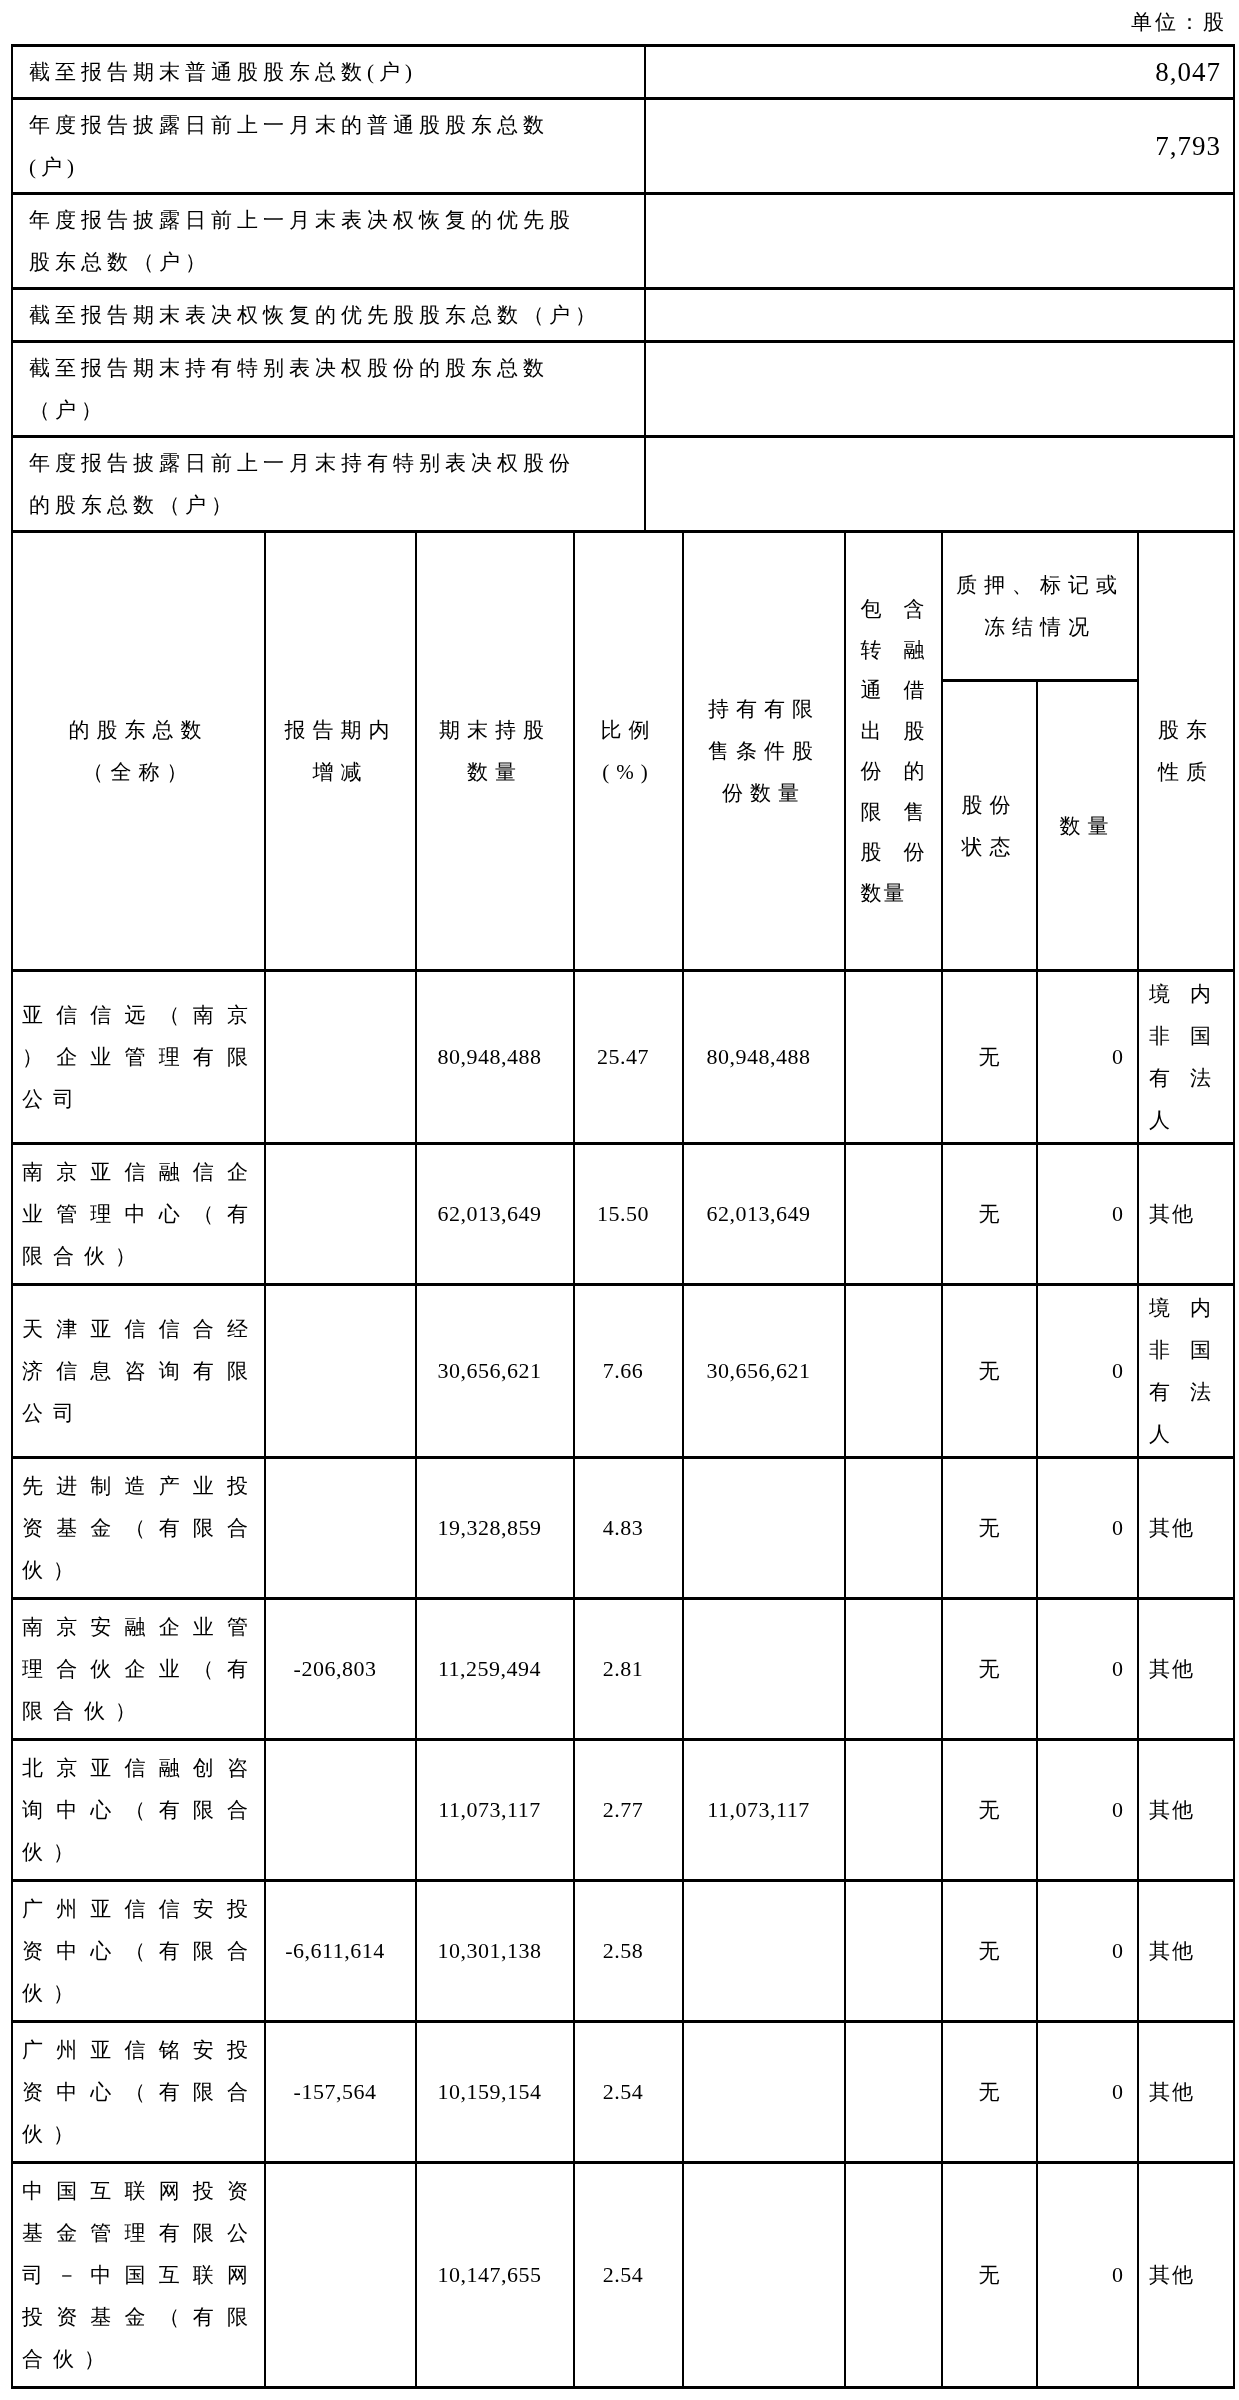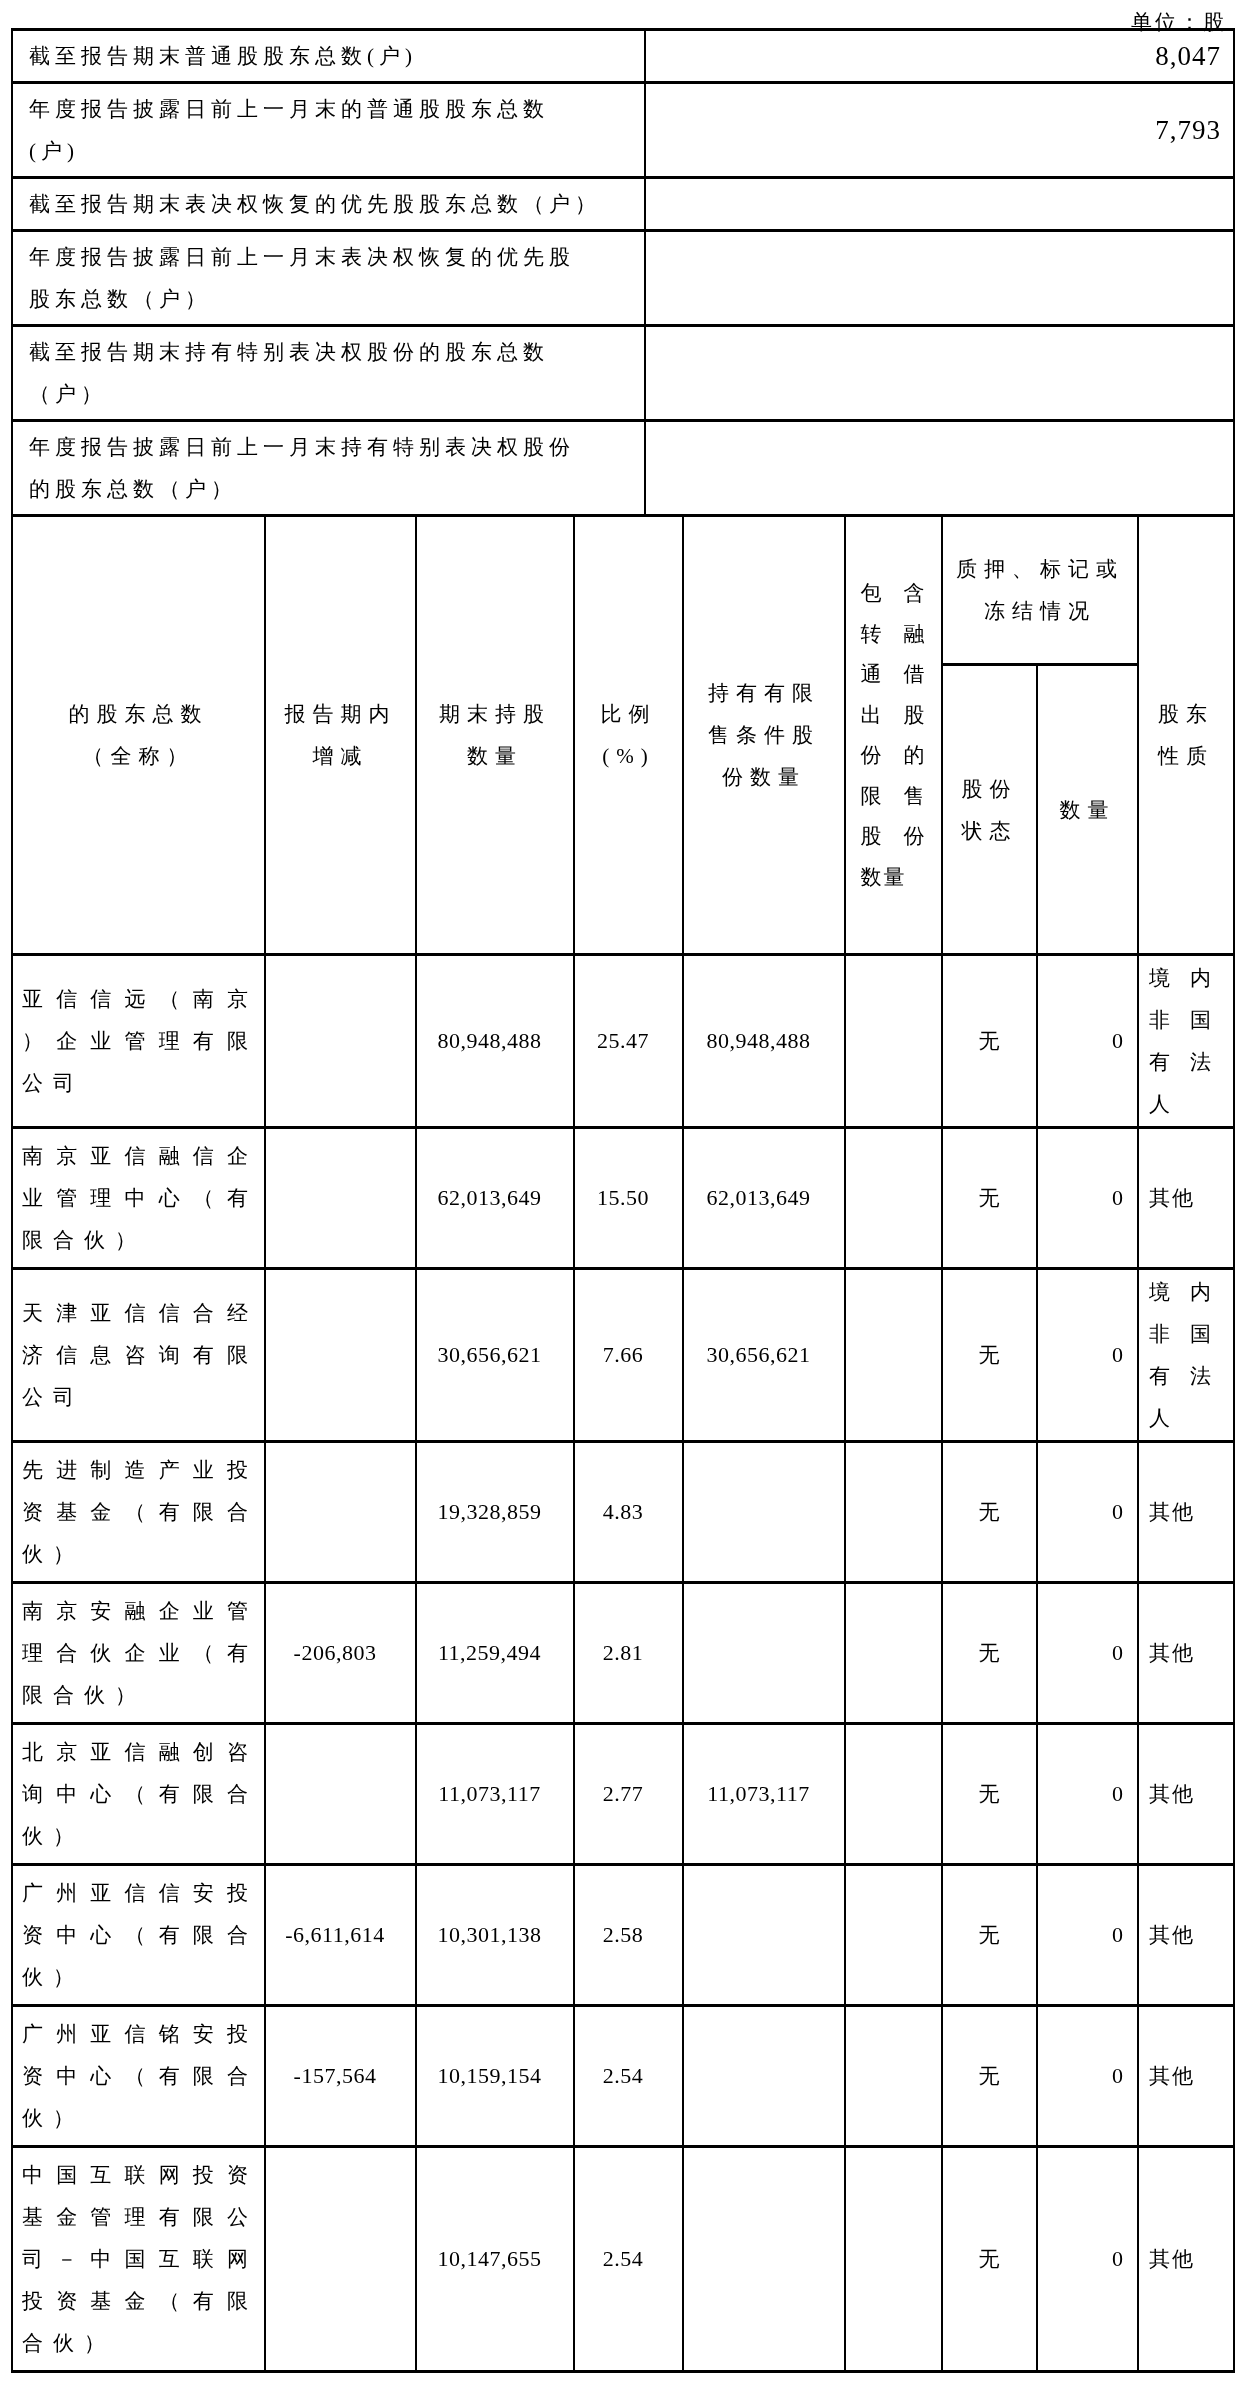"单位：股" .unit-line { height: 28px -> 44px }
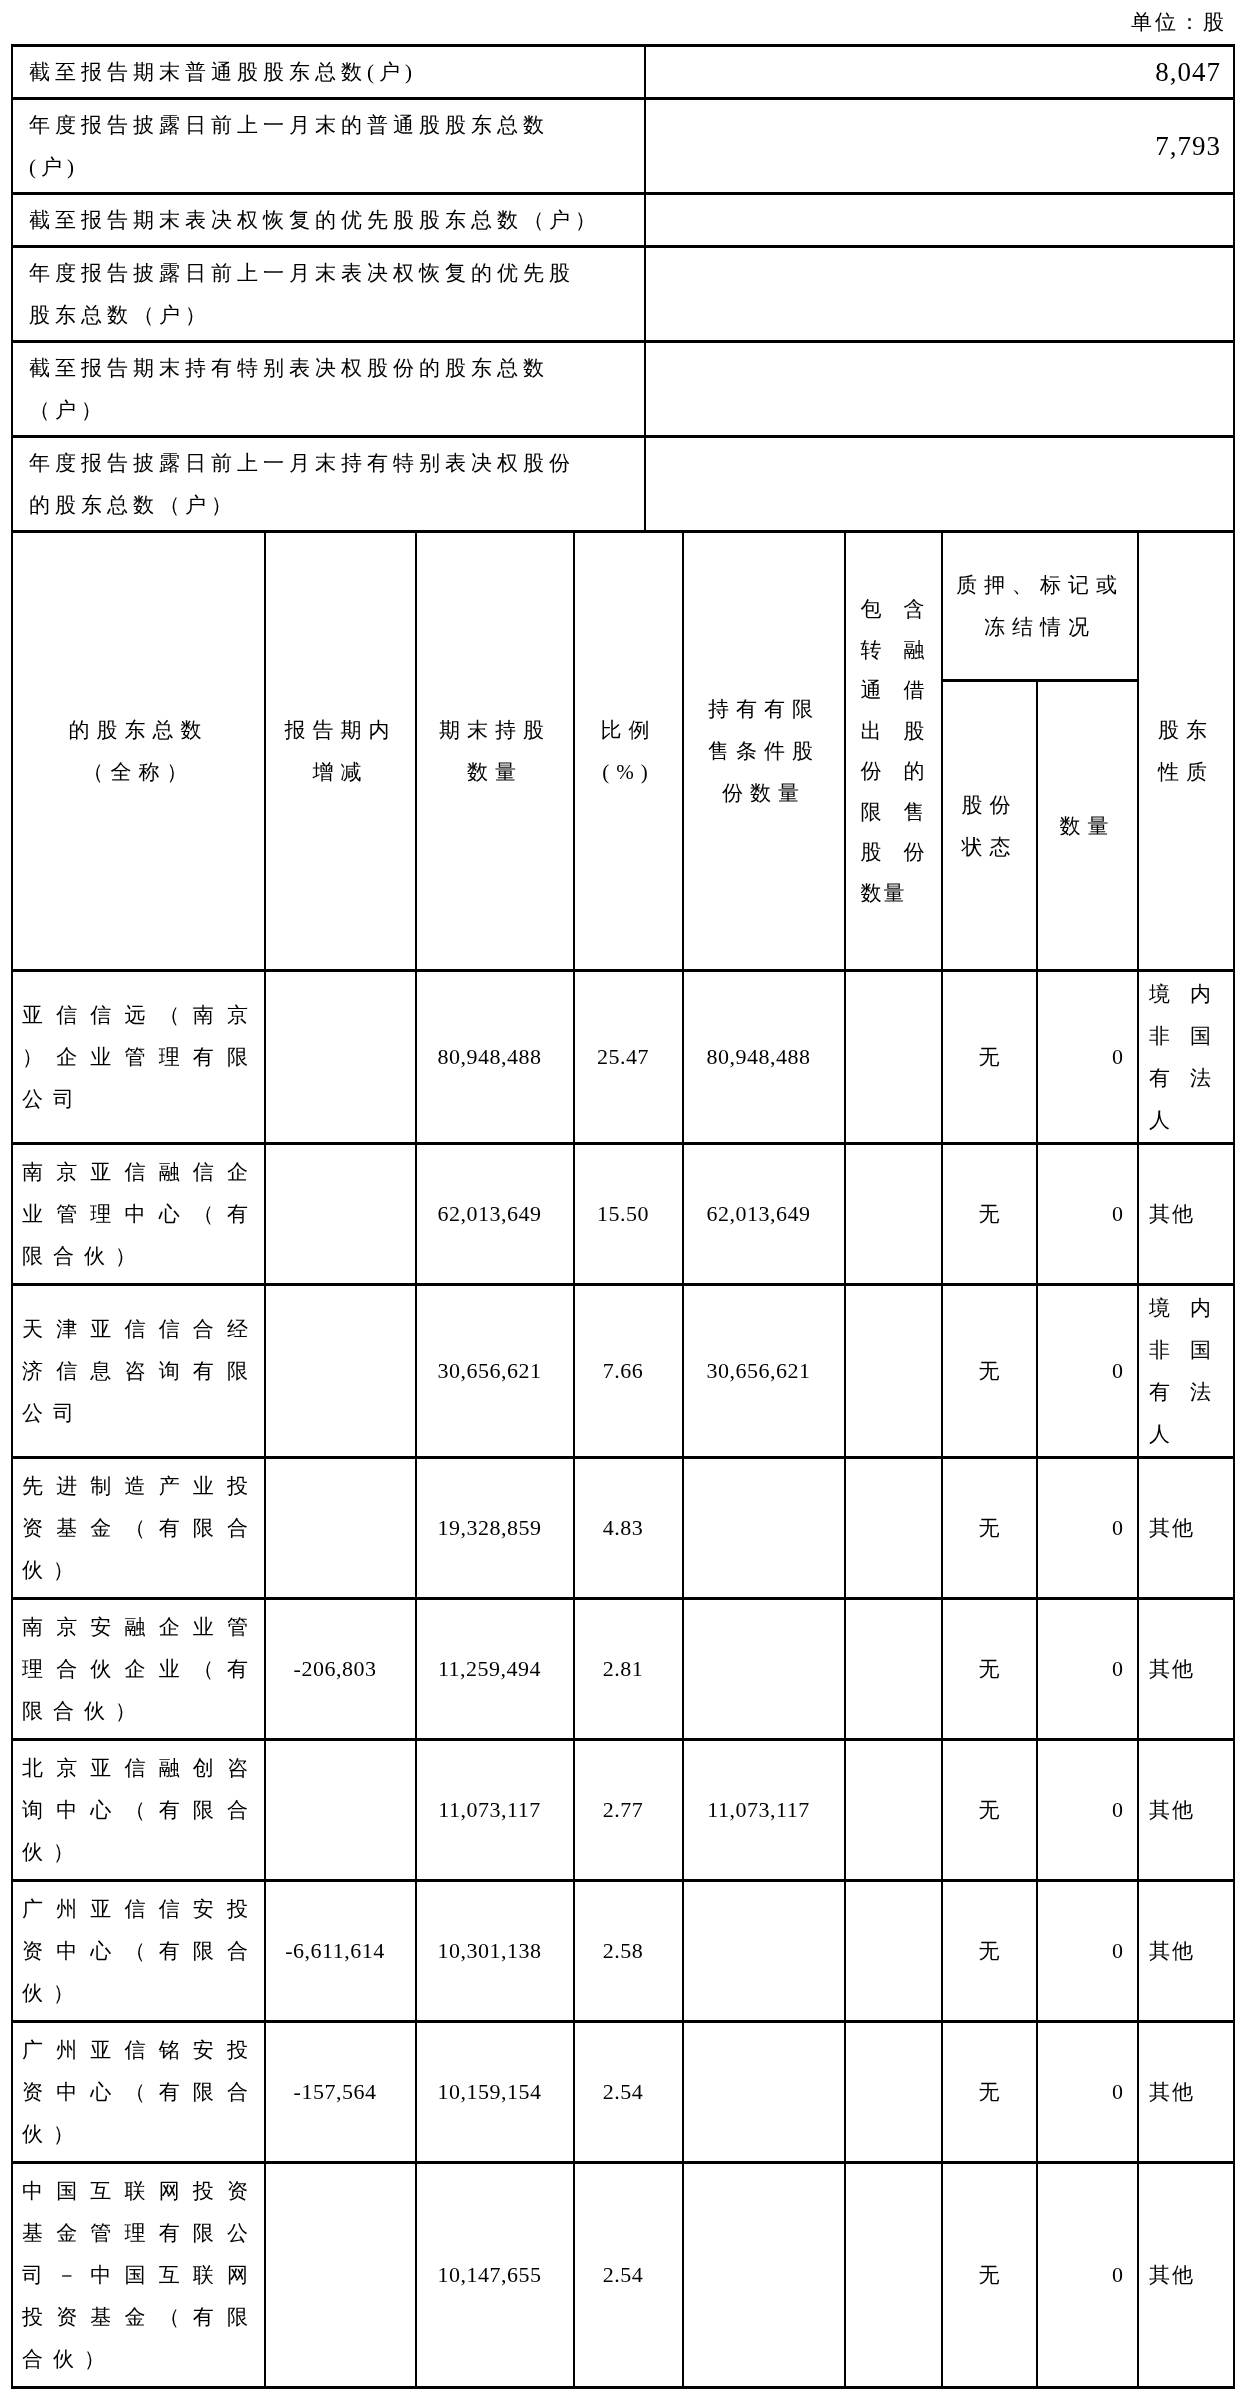"截至报告期末表决权恢复的优先股股东总数（户）" tr { order: before "年度报告披露日前上一月末表决权恢复的优先股" -> after "年度报告披露日前上一月末表决权恢复的优先股" }
